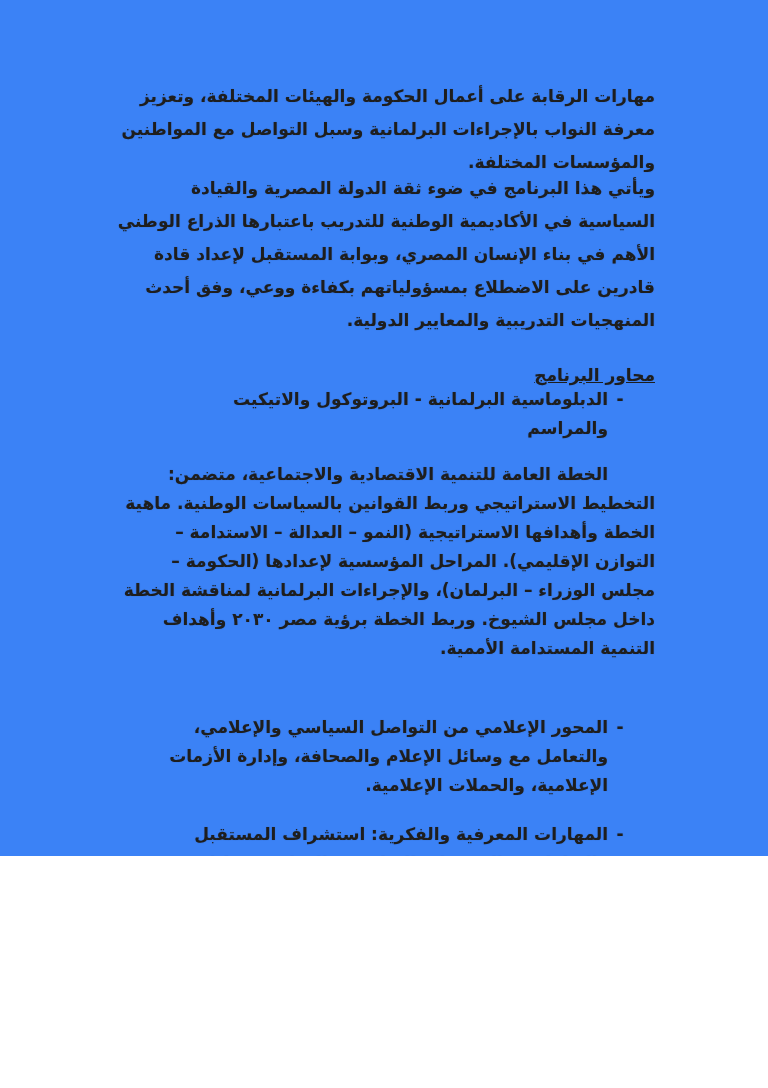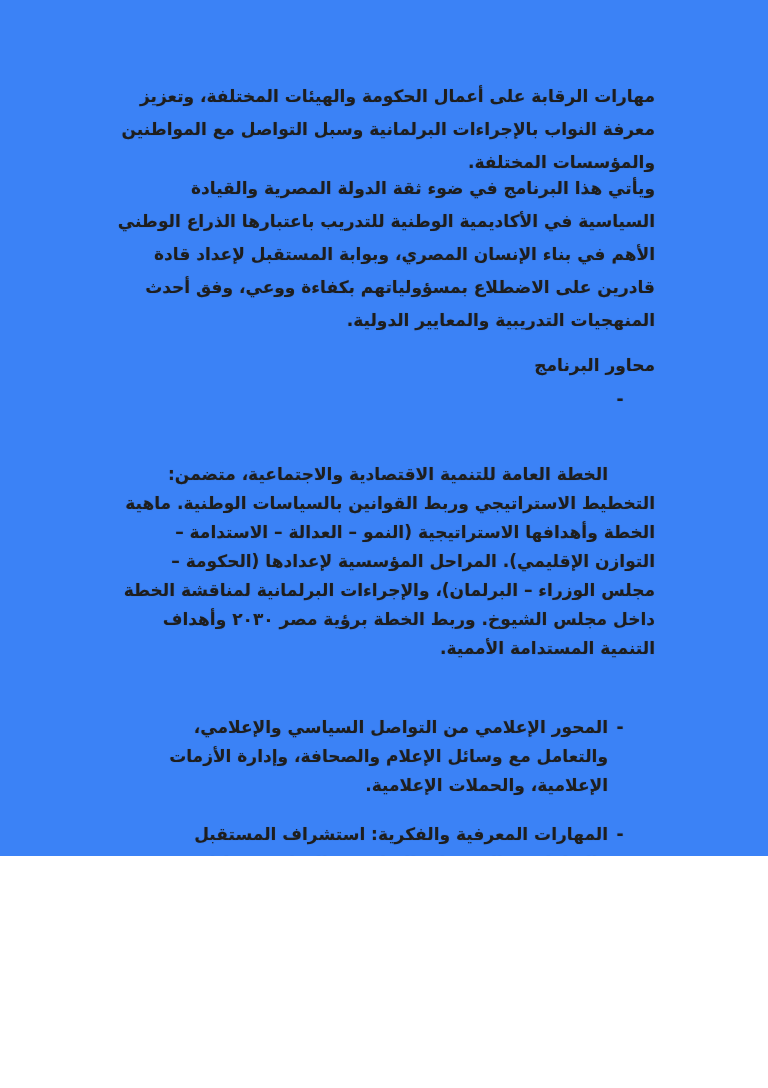"محاور البرنامج" .heading { text-decoration: none -> underline; top: 350px -> 360px }
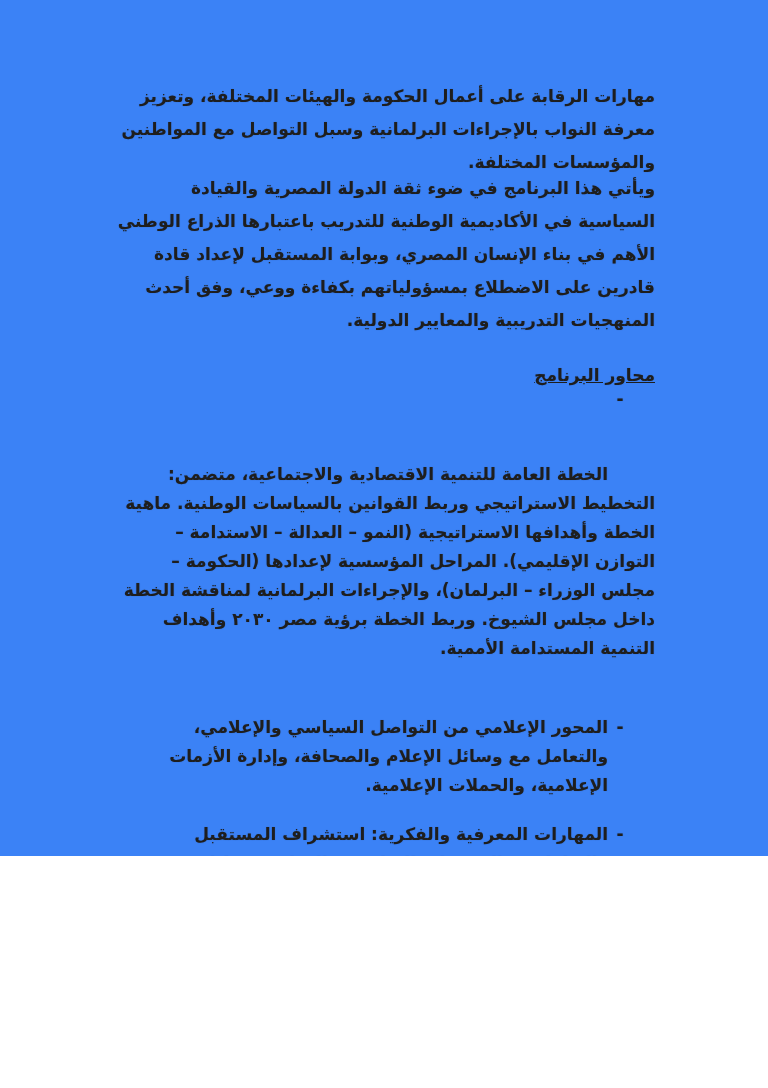"الدبلوماسية البرلمانية - البروتوكول" span { html: none -> <span>الدبلوماسية البرلمانية - البروتوكول والاتيكيت والمراسم</span> }
